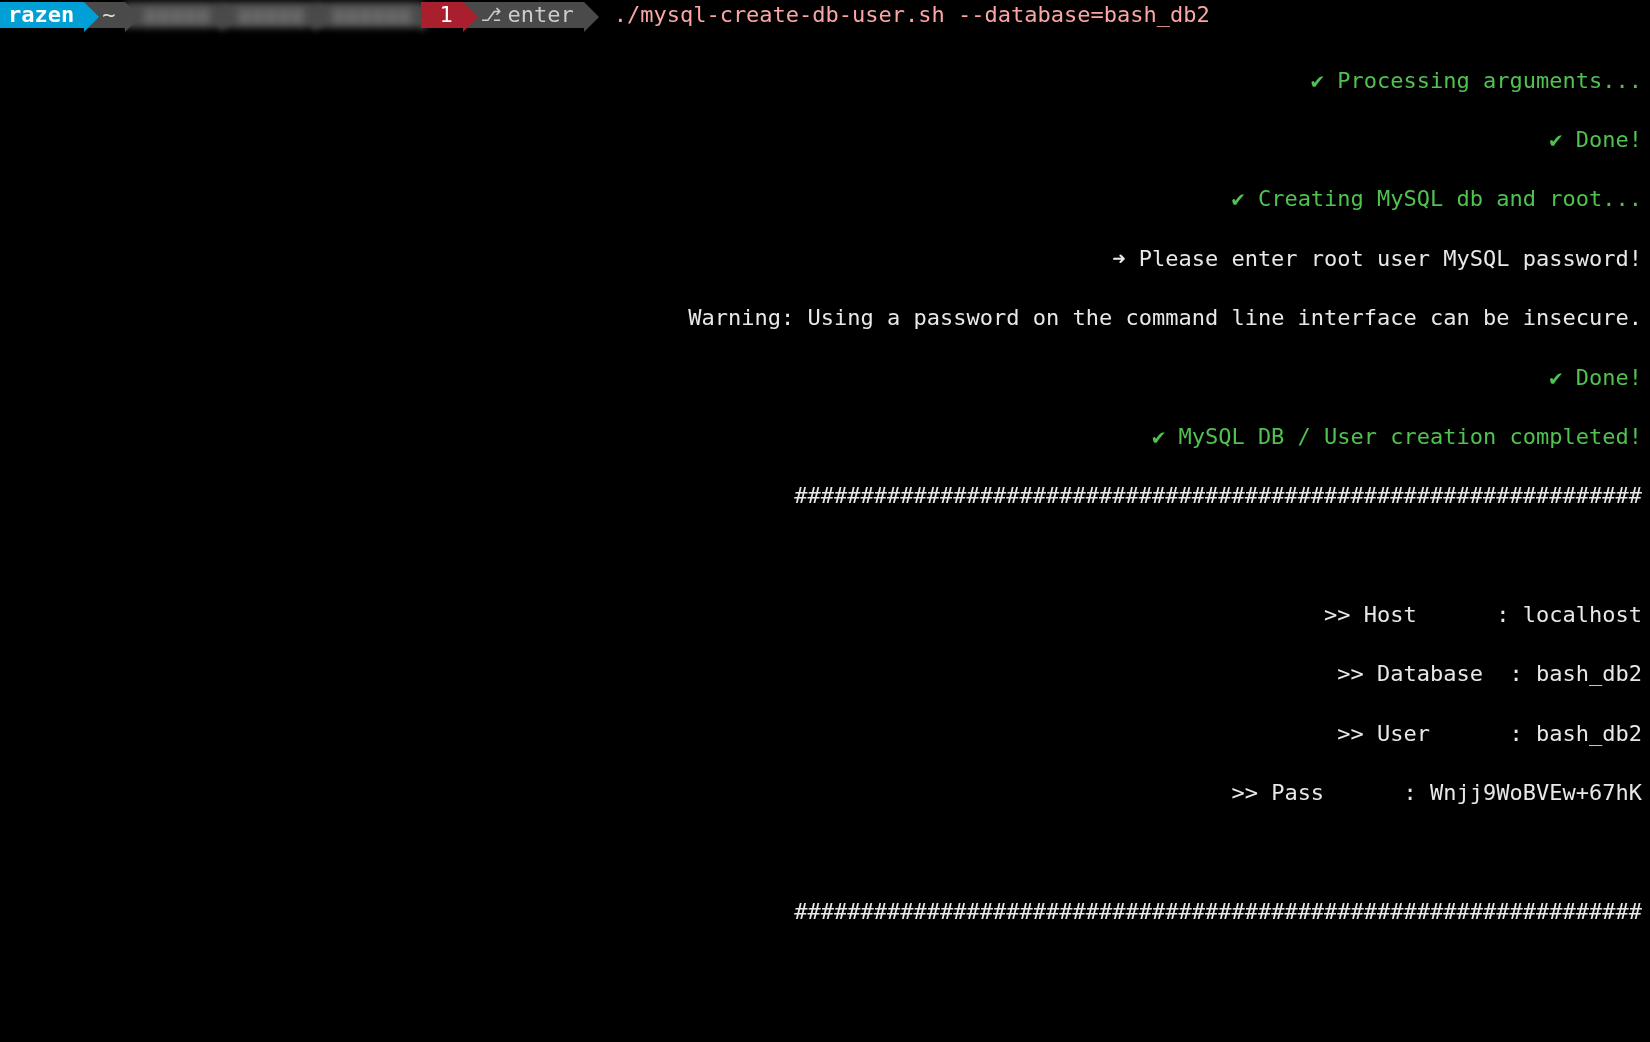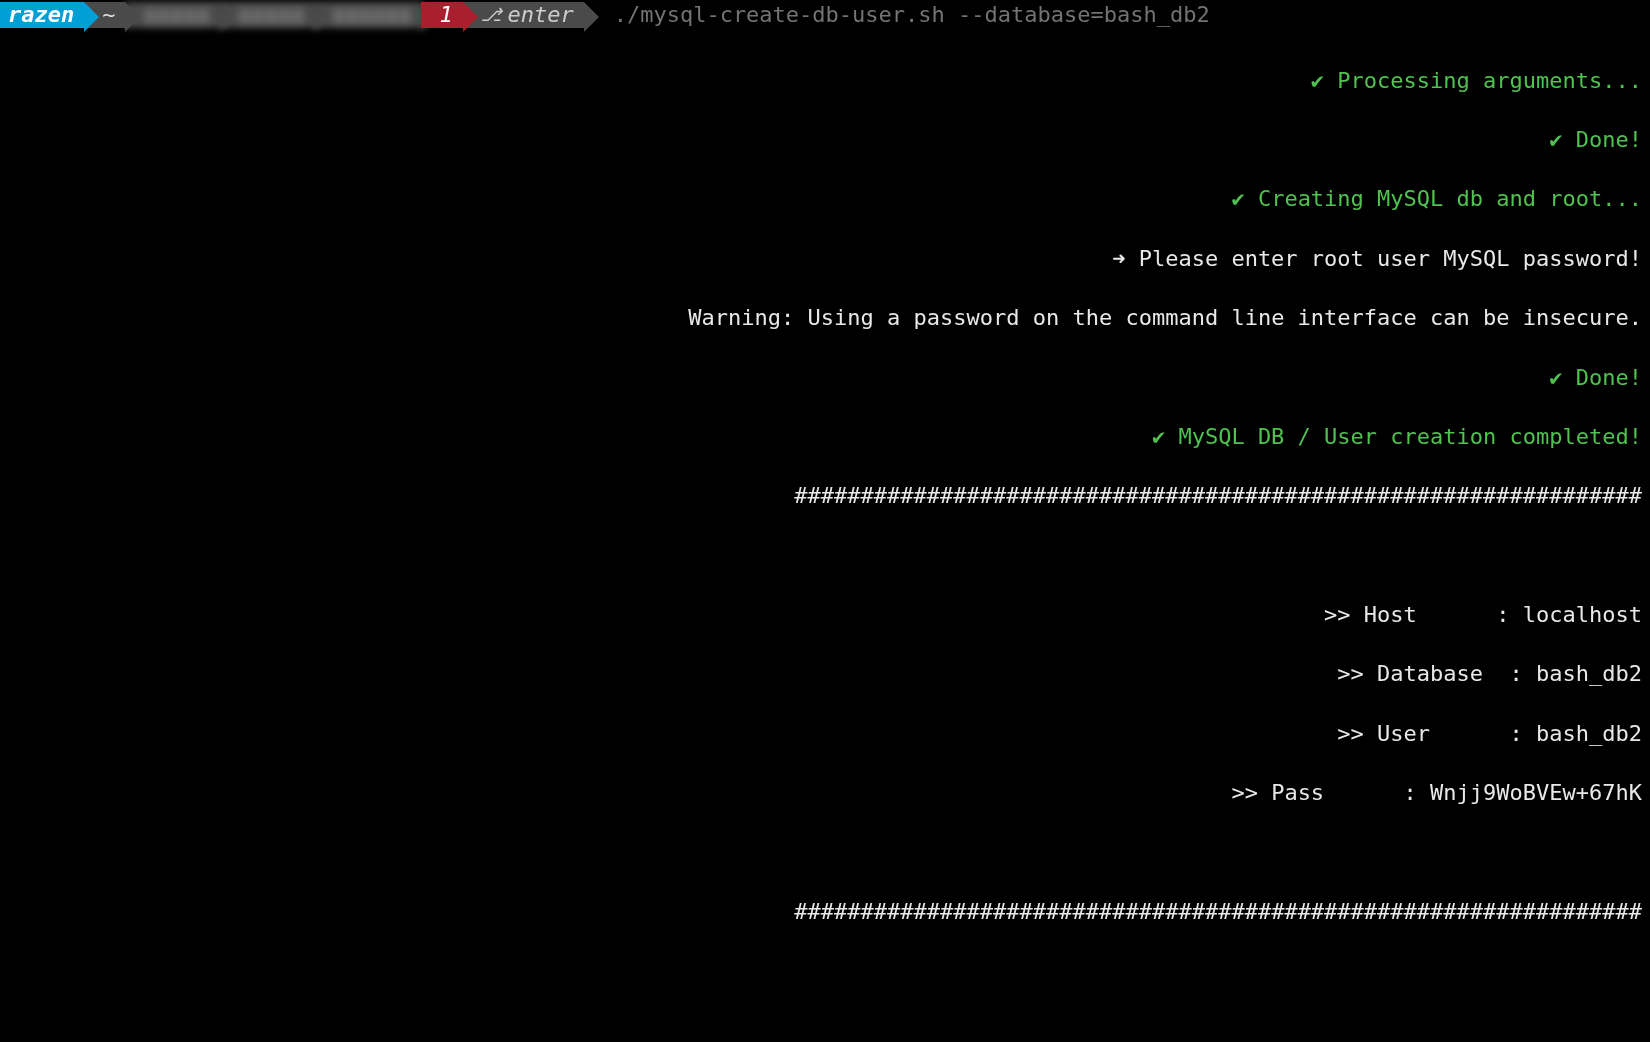"razen" .seg { font-style: italic -> none }
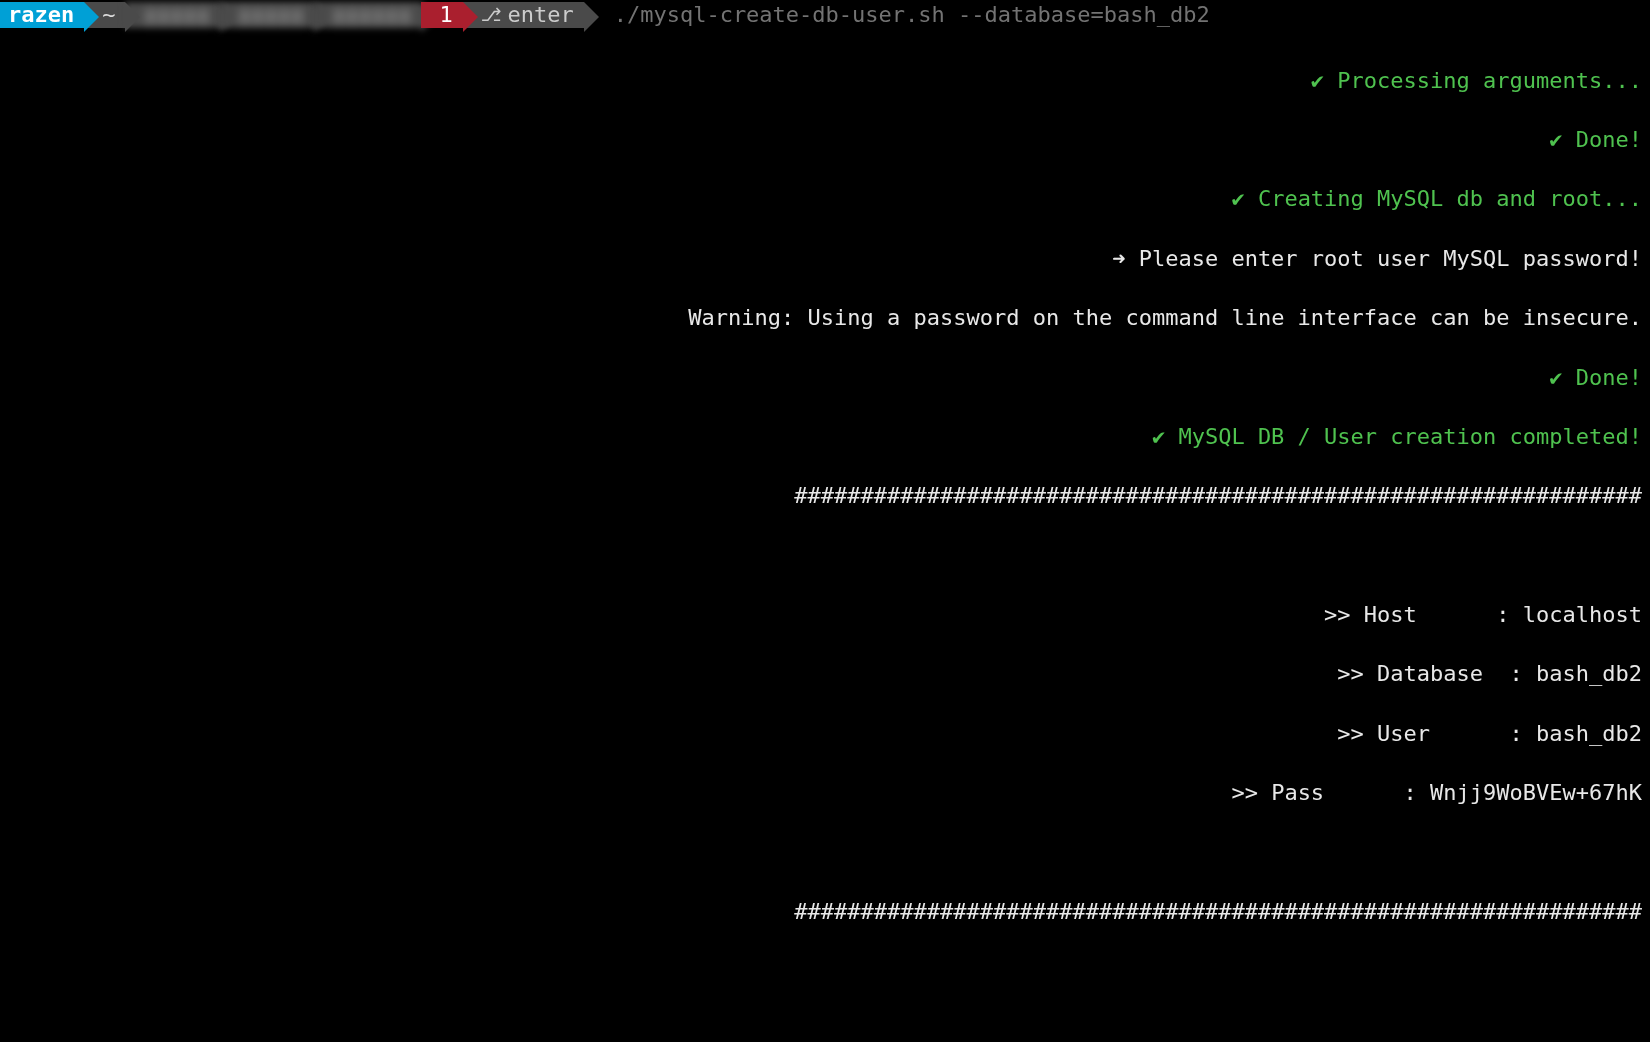"./mysql-create-db-user.sh" .command { color: #737373 -> #fca5a5 }
